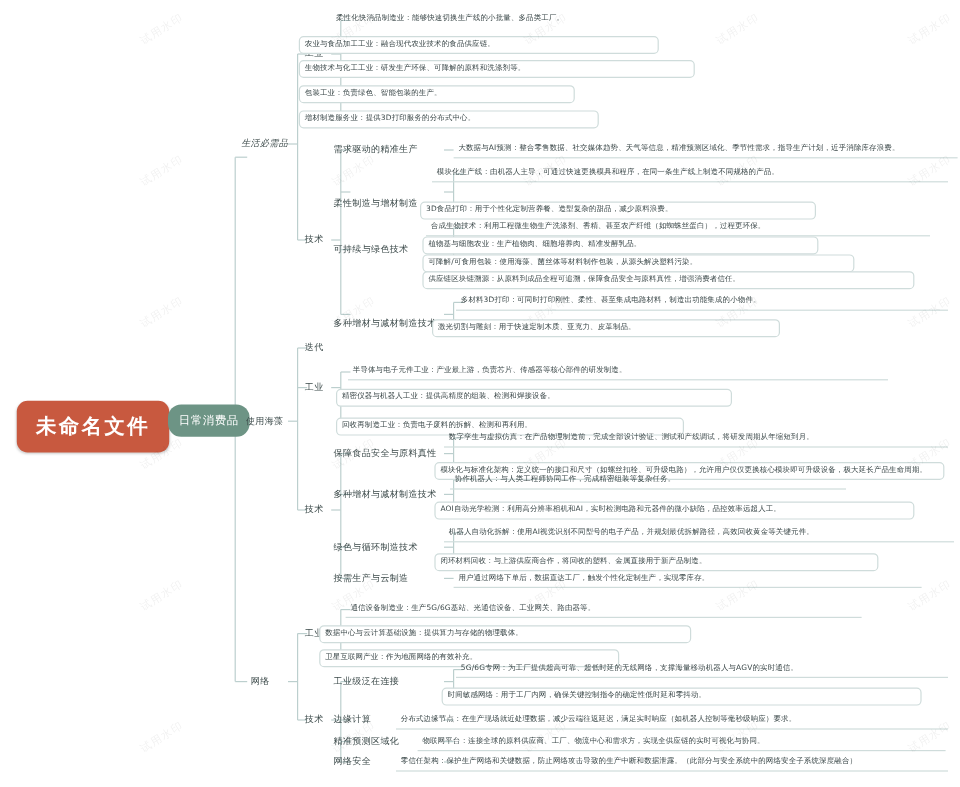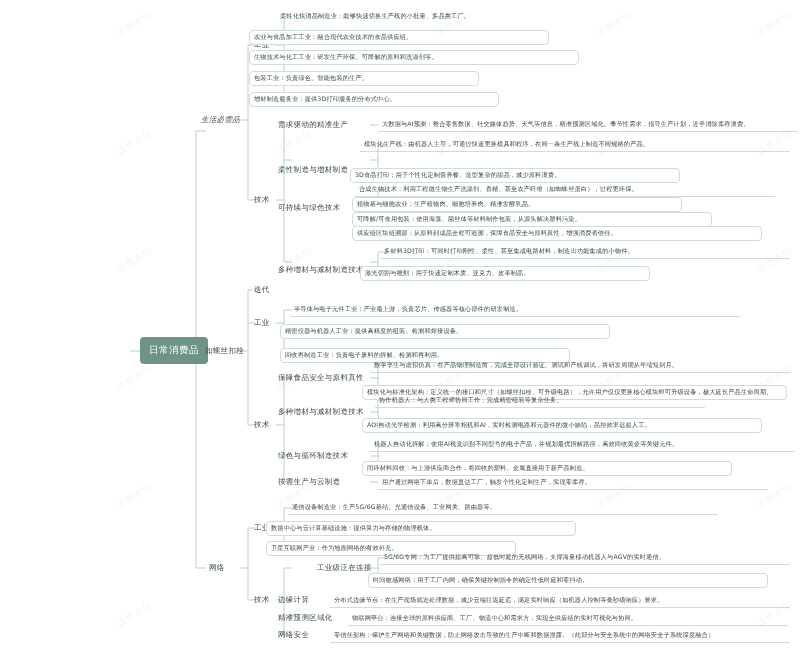"未命名文件" div.node { html: none -> <div>未命名文件</div> }
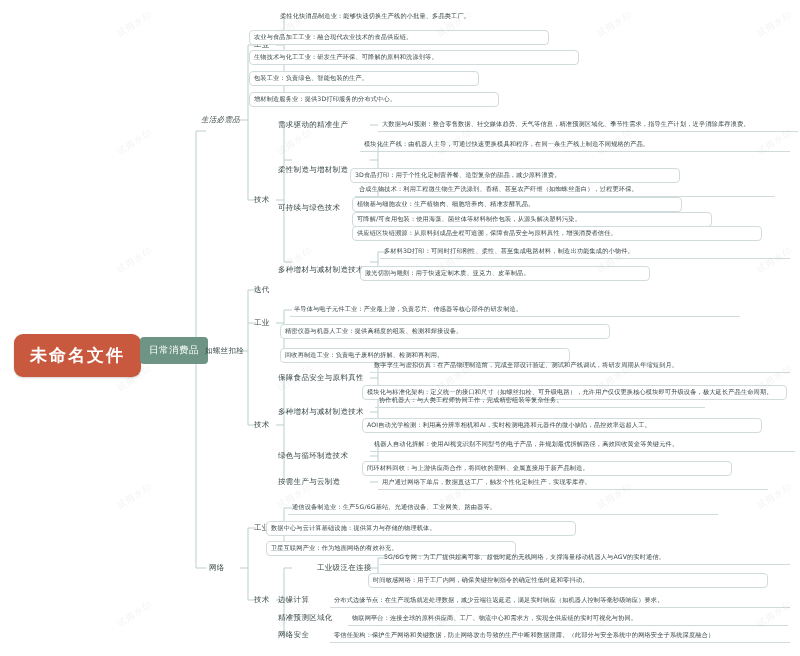"日常消费品" div.node { border-radius: none -> 11px }
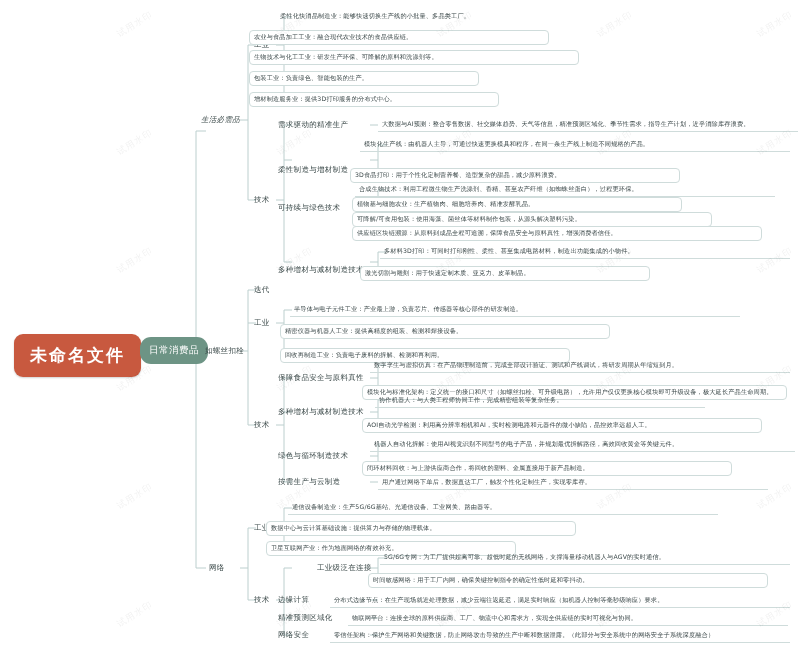"如螺丝扣栓" div.node { text: 如螺丝扣栓 -> 使用海藻 }
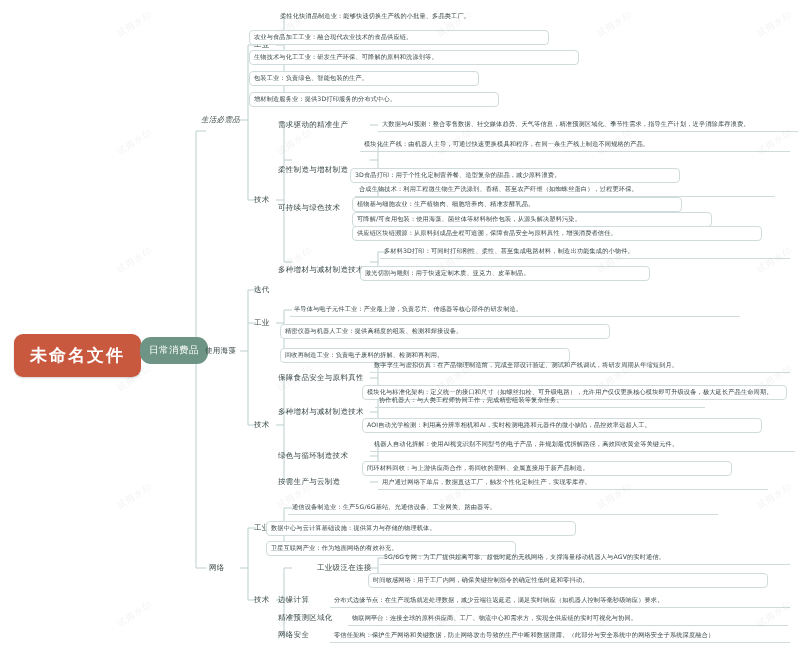"工业级泛在连接" div.node { margin-left: 39px -> none }
